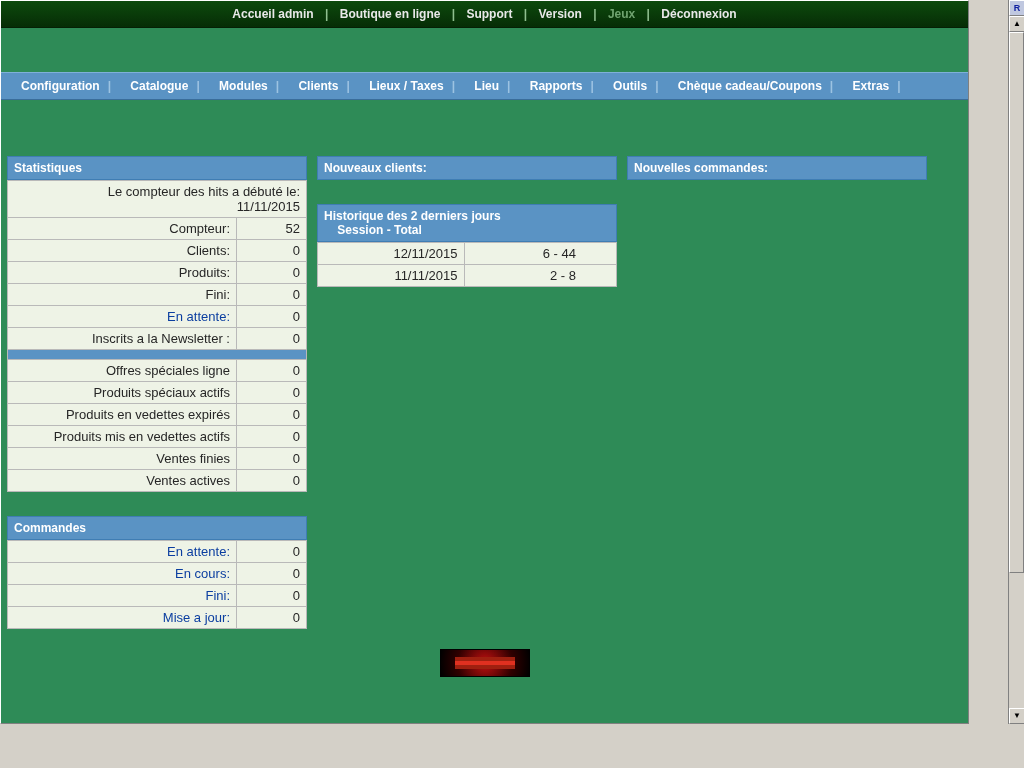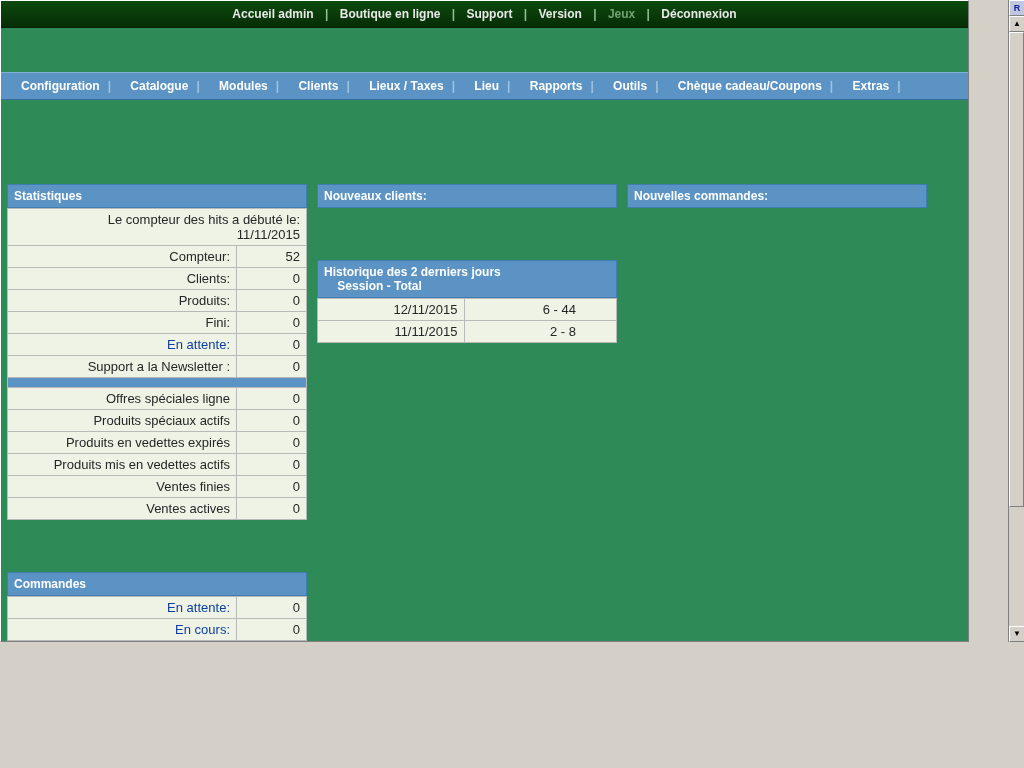"Accueil admin | Boutique en" .viewport { height: 642px -> 724px }
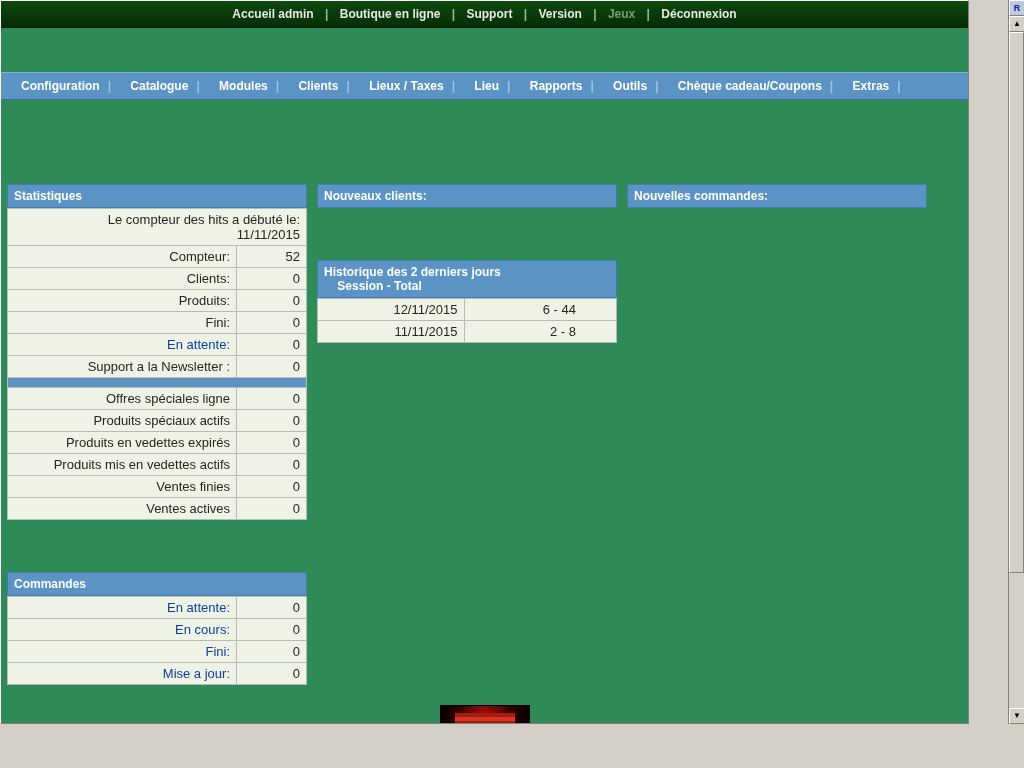"Statistiques" .panelhdr { margin-top: 28px -> none }
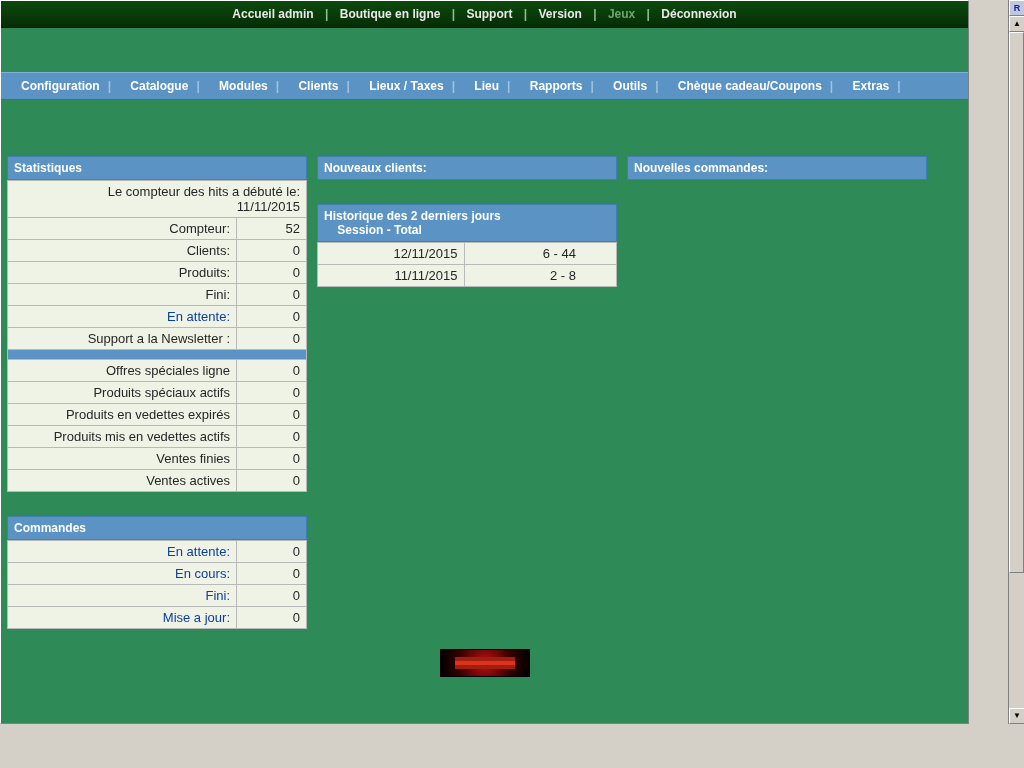"Support a la Newsletter :" td { text: Support -> Inscrits }
